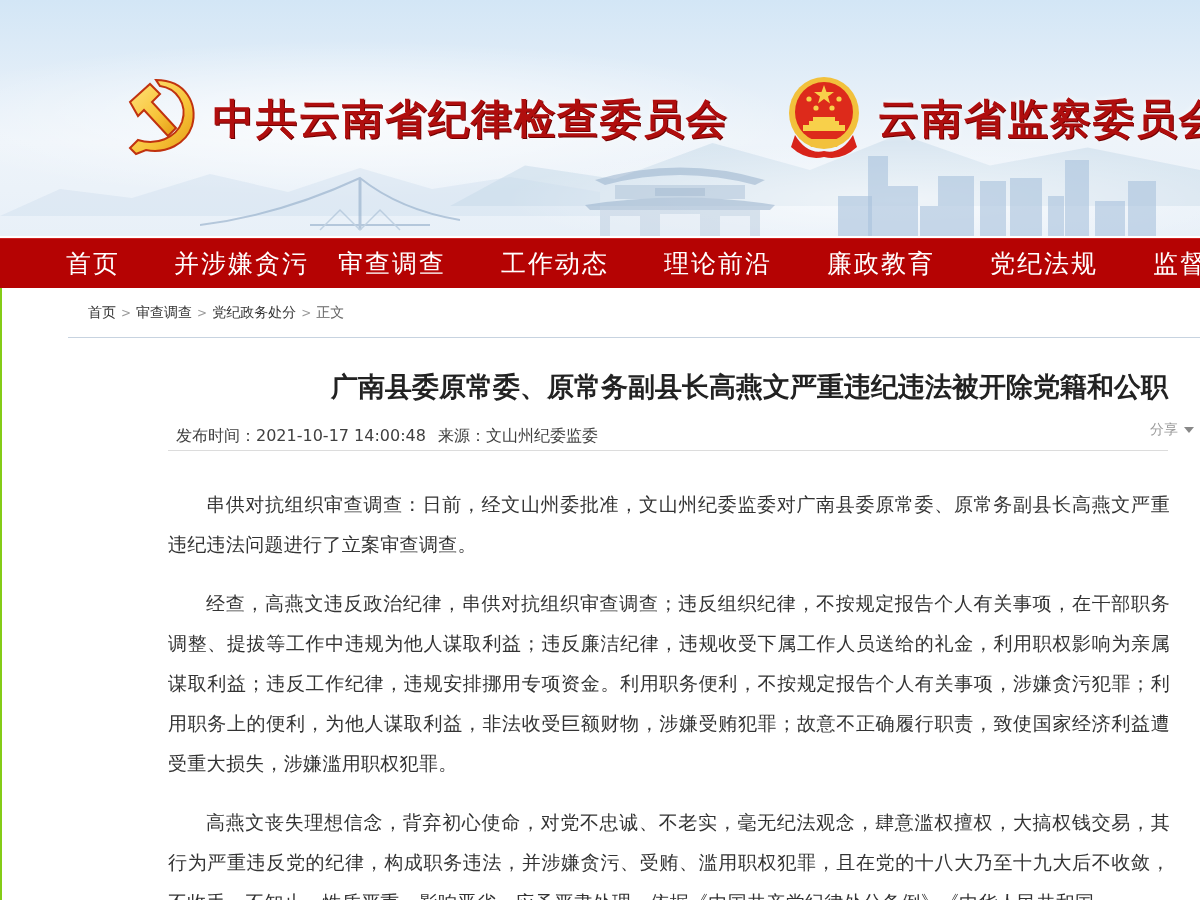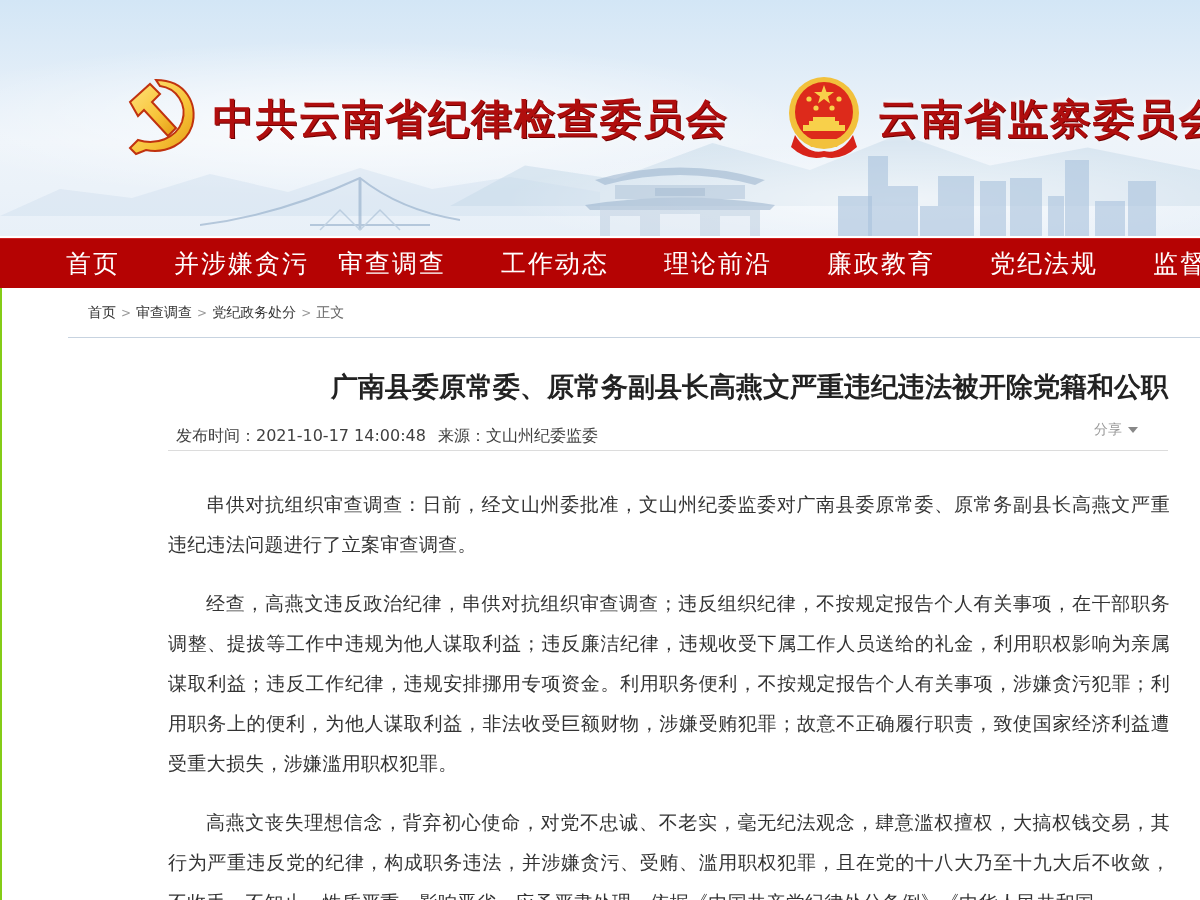"分享" .share { left: 1092px -> 1148px }
